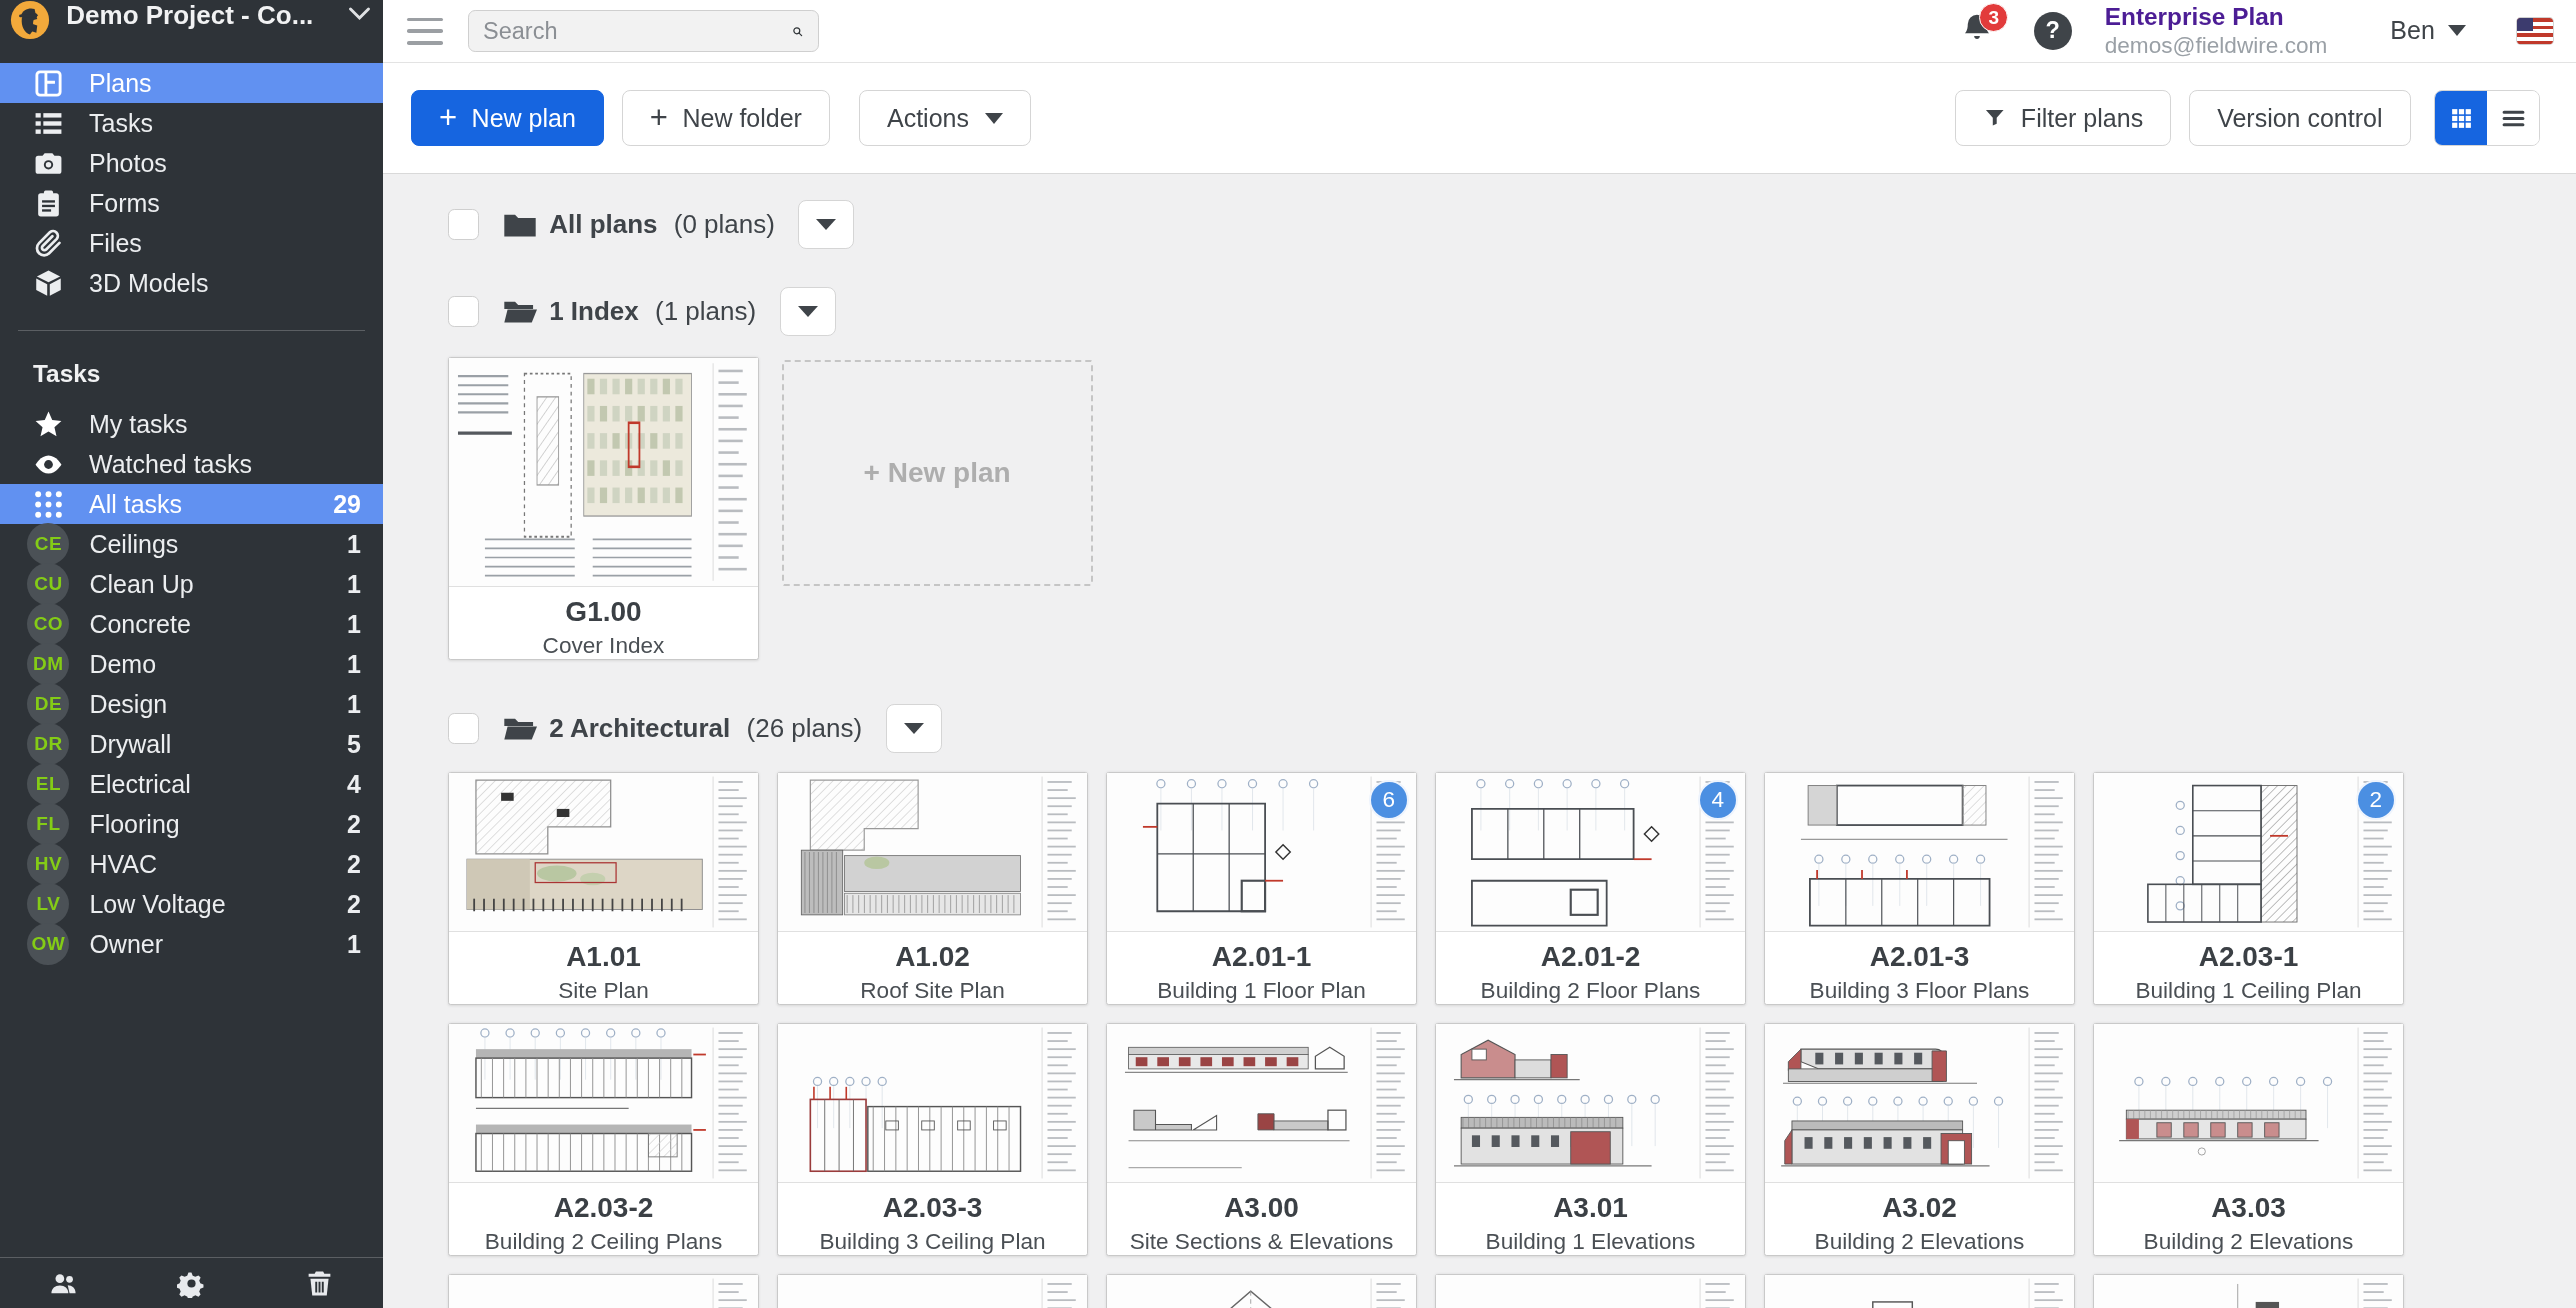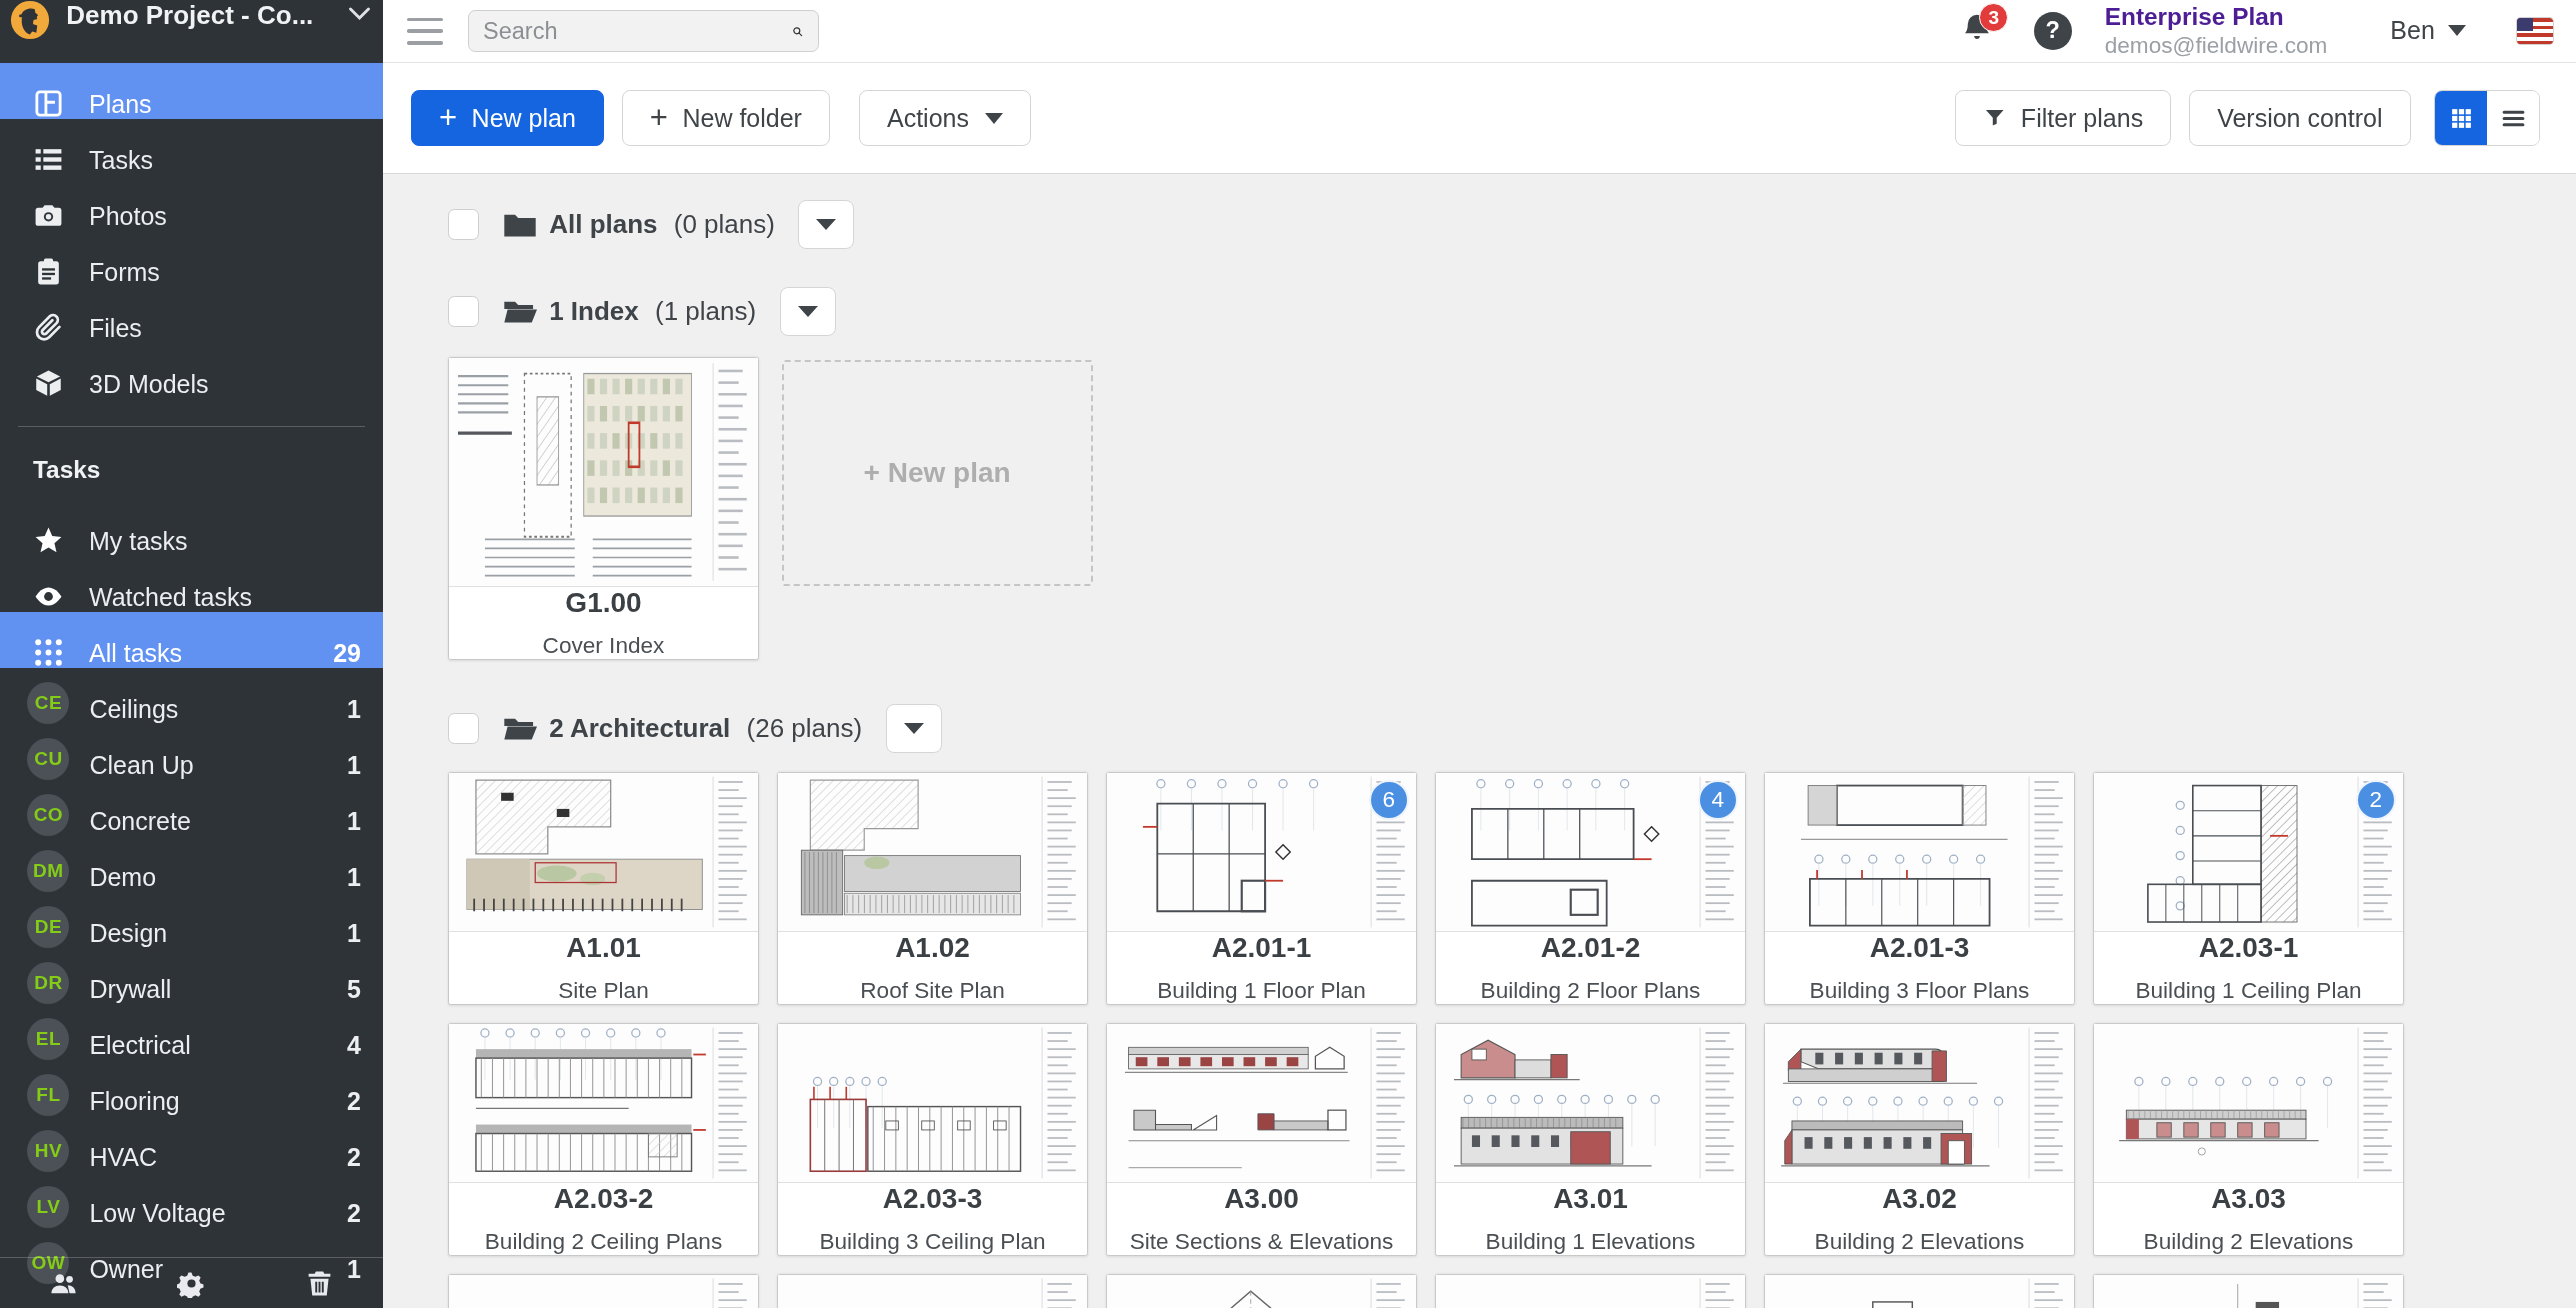"Plans" .side-item { align-items: flex-end -> center; height: 56px -> 40px }
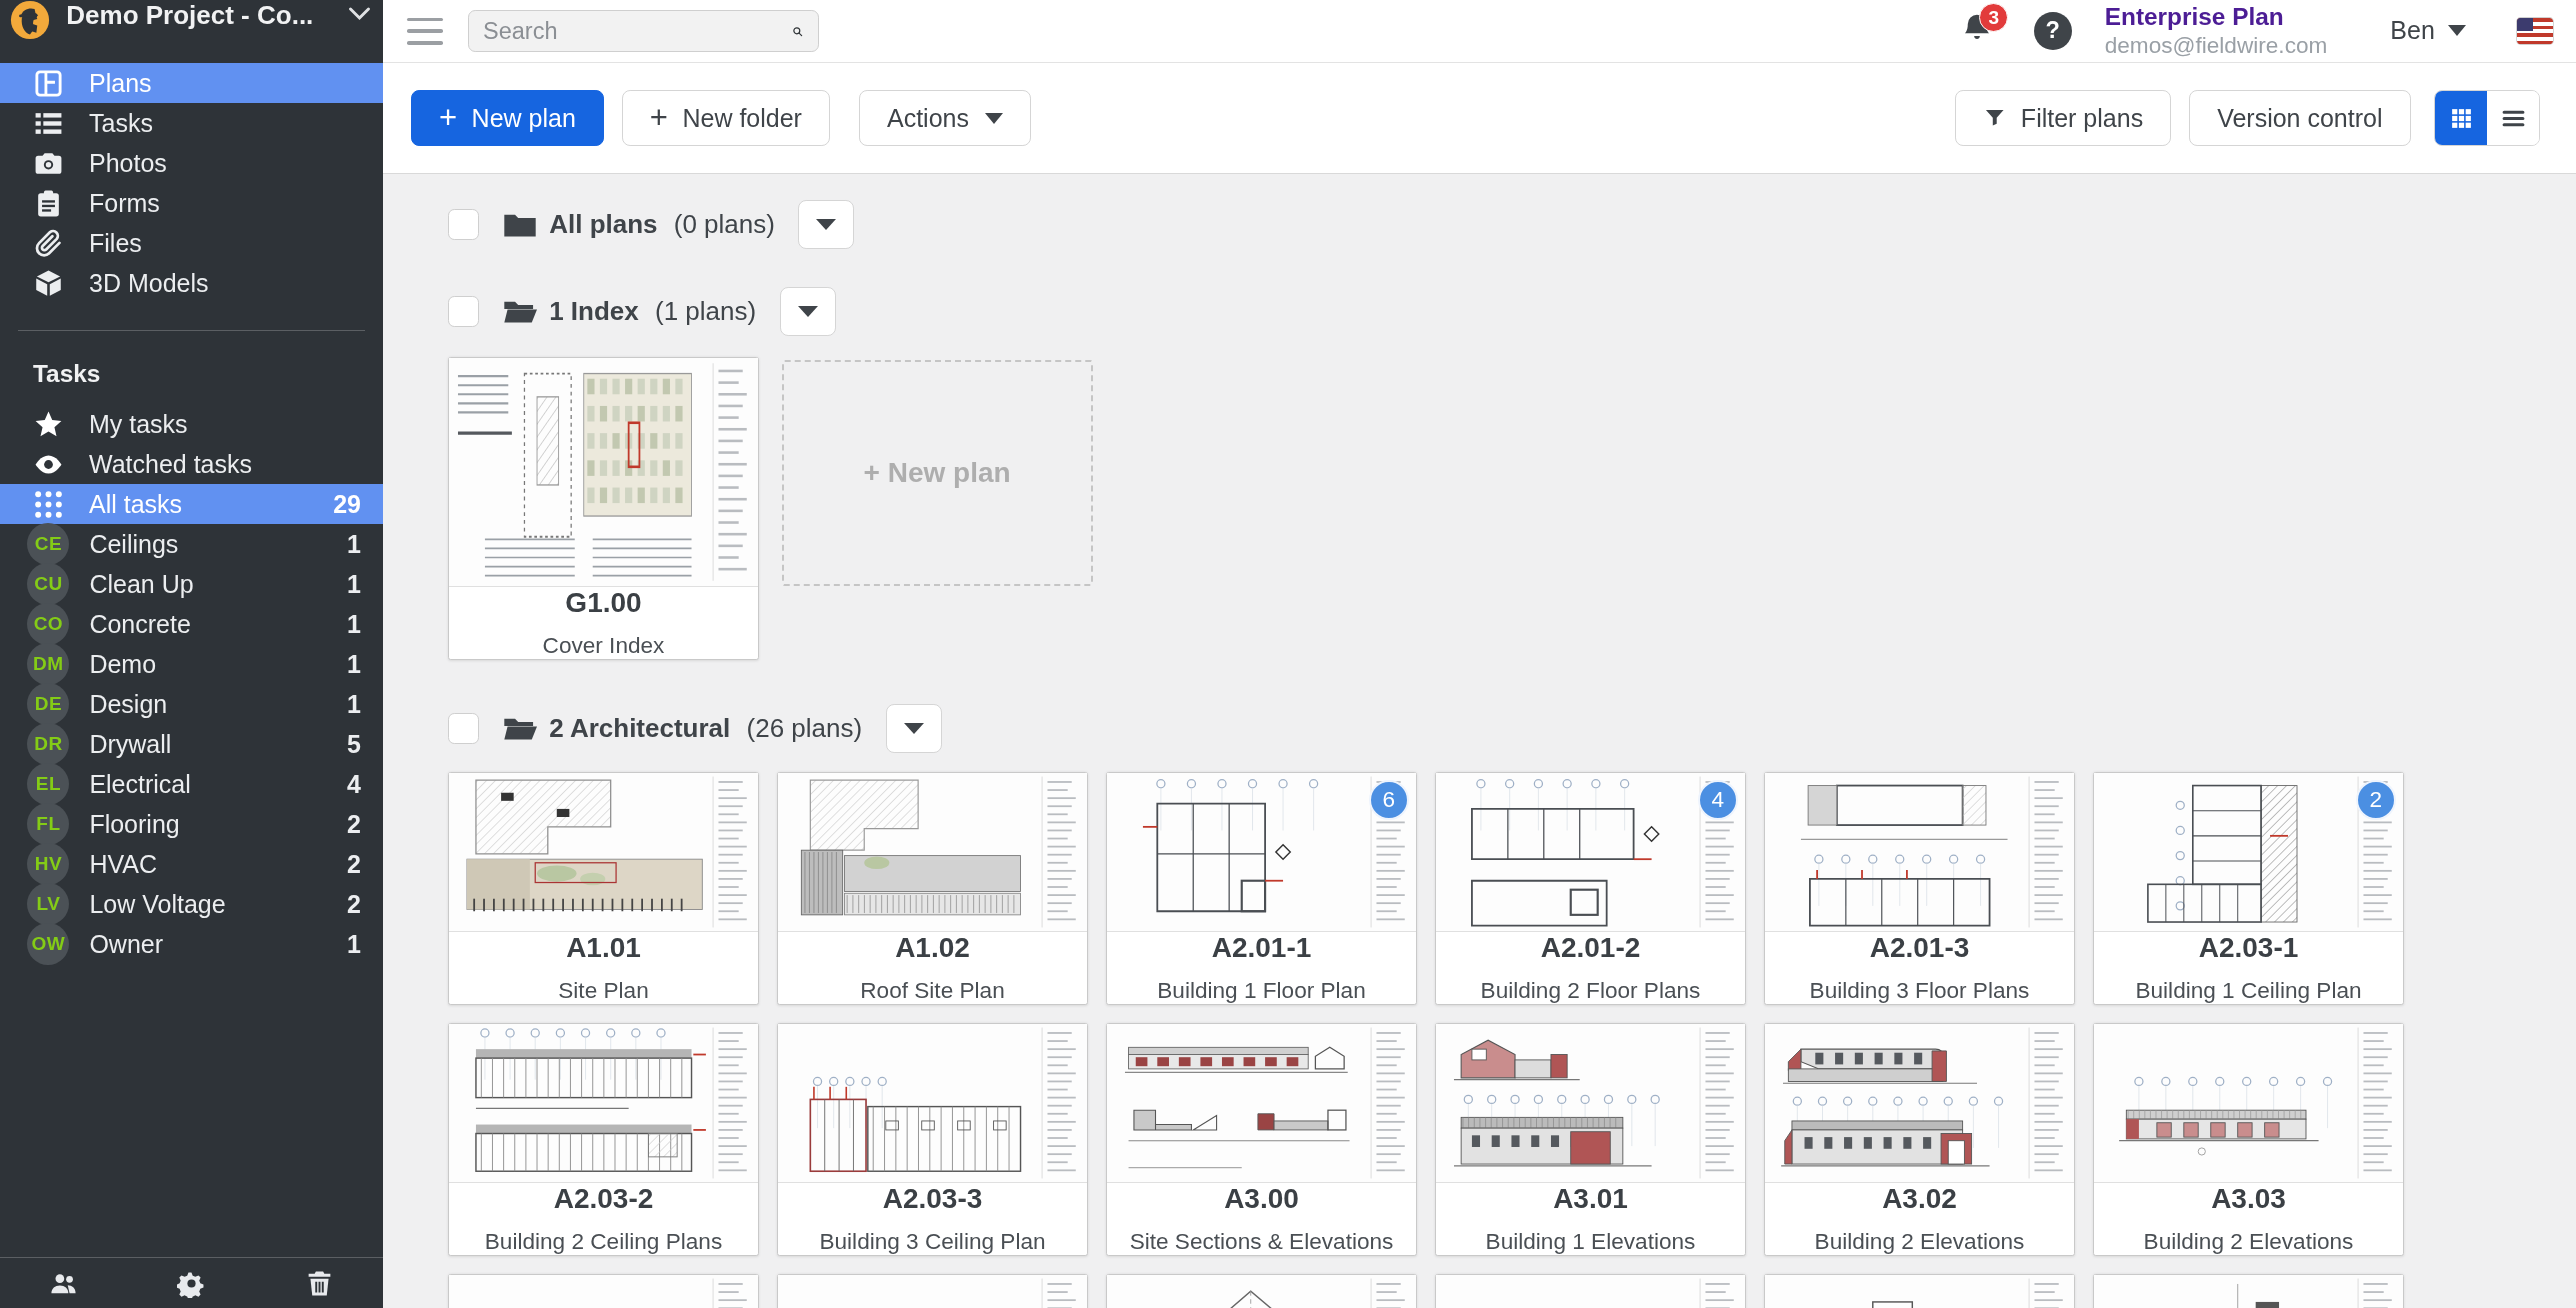"G1.00" .card-meta { justify-content: space-between -> flex-end }
